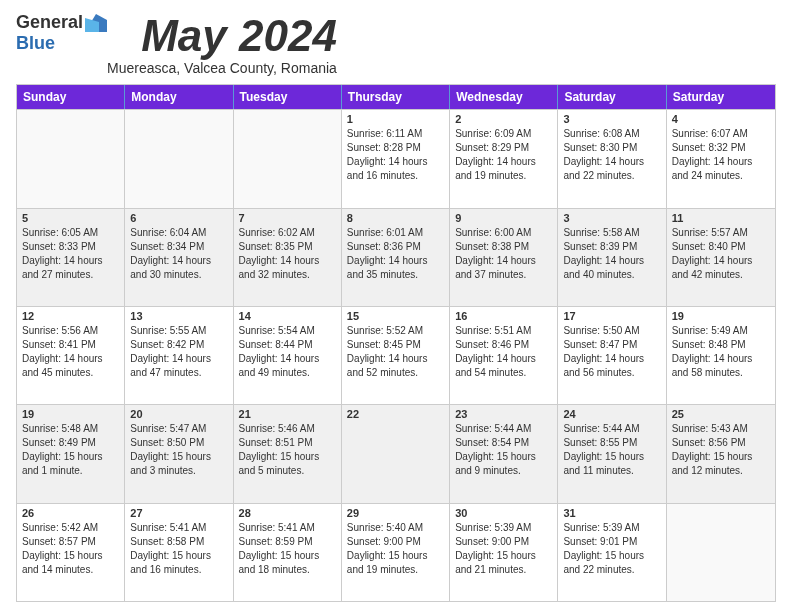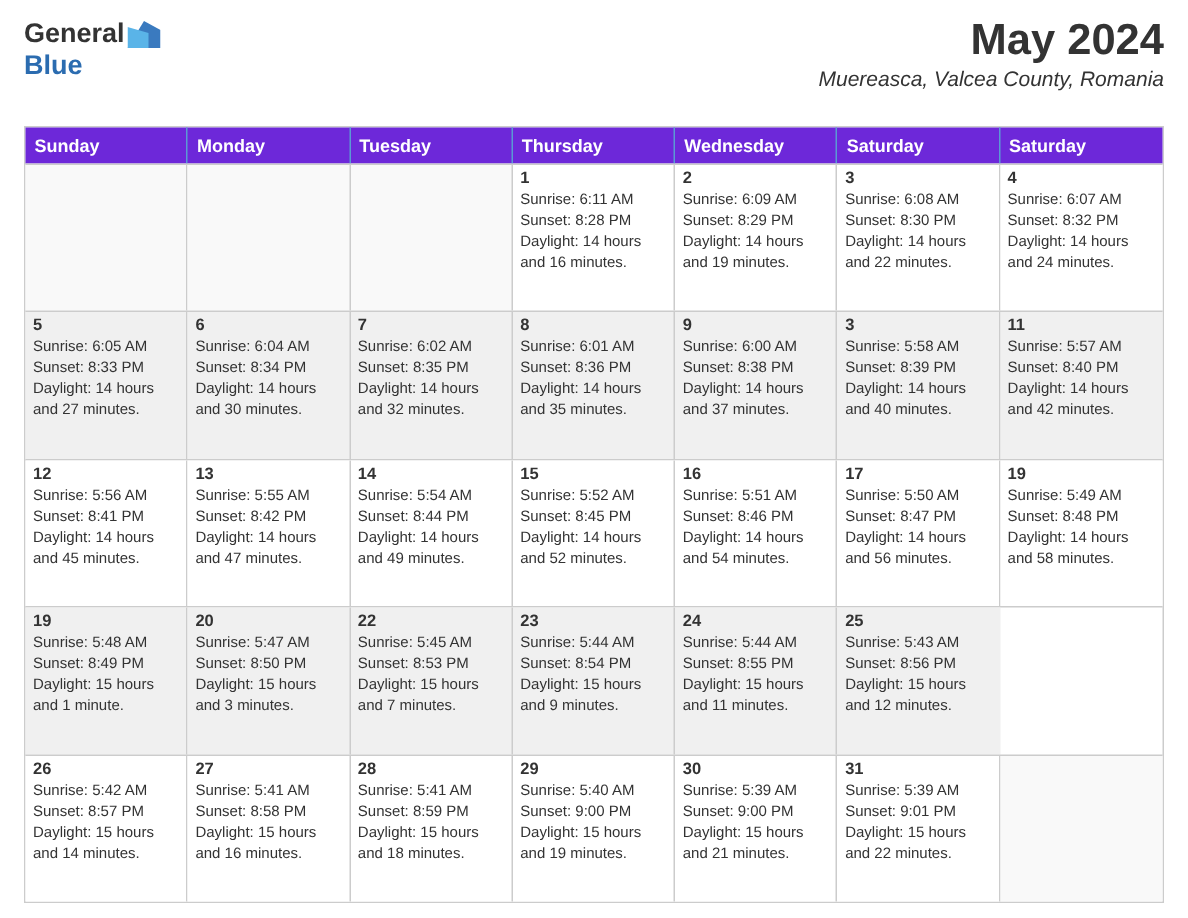"General" .header { justify-content: space-between -> flex-start; margin-bottom: 24px -> 8px }
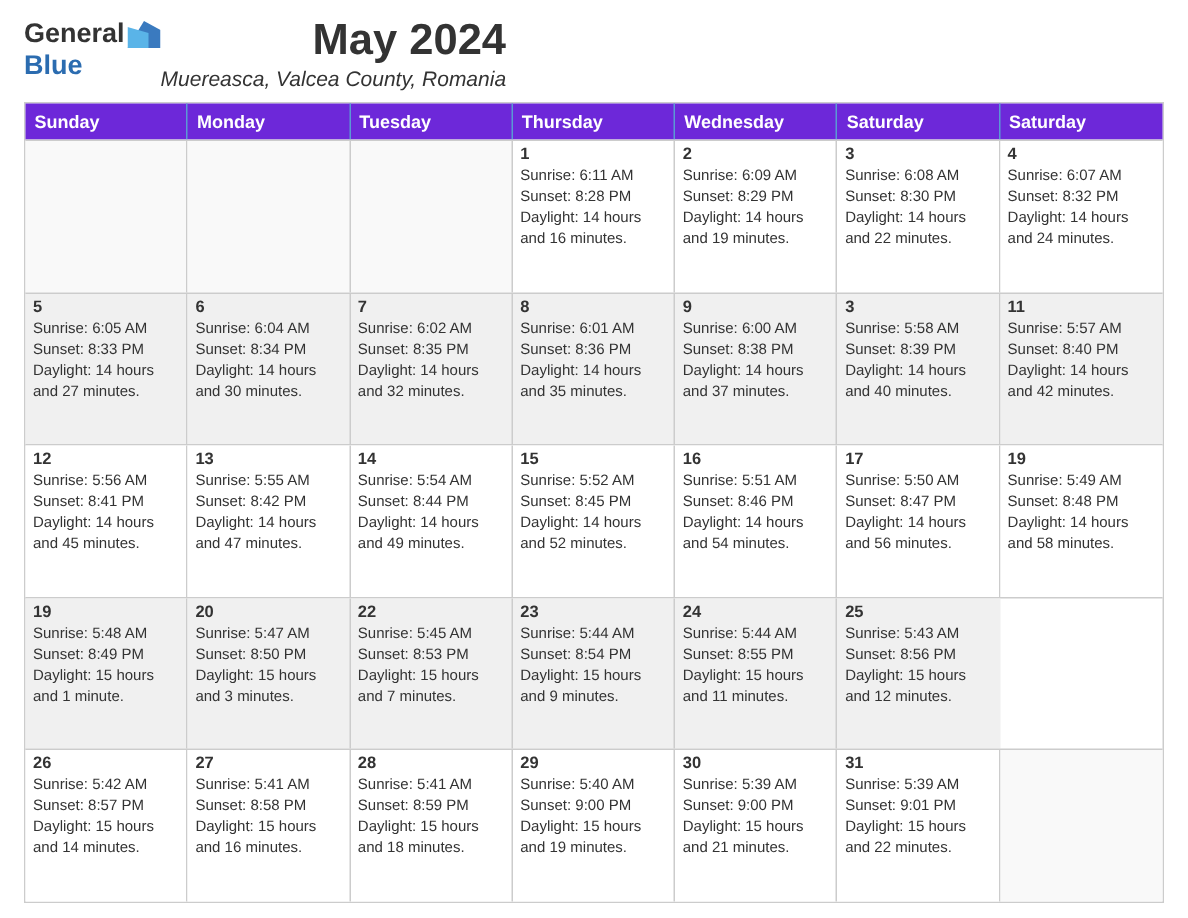"May 2024" .month-title { font-size: 29px -> 44px; font-style: none -> italic }
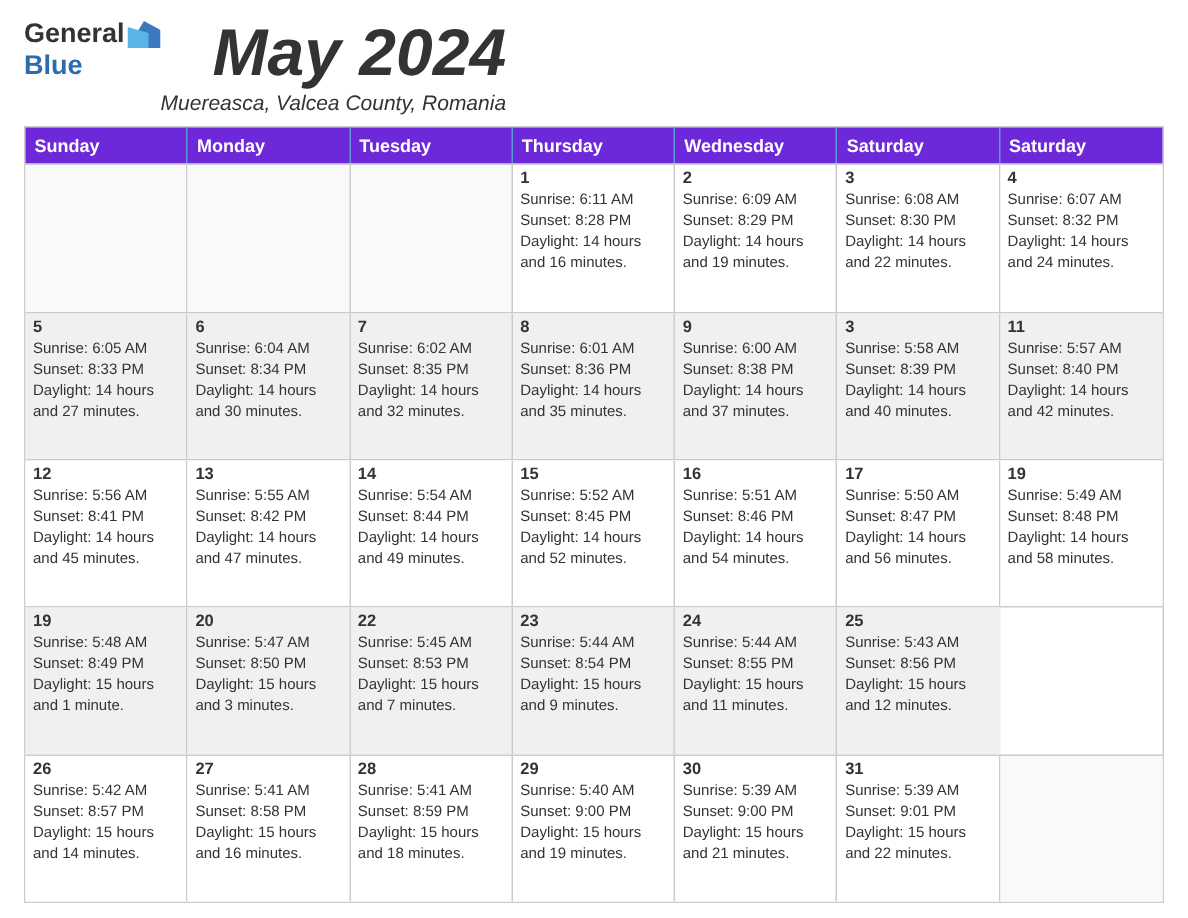"Muereasca, Valcea County, Romania" .subtitle { font-style: italic -> none }
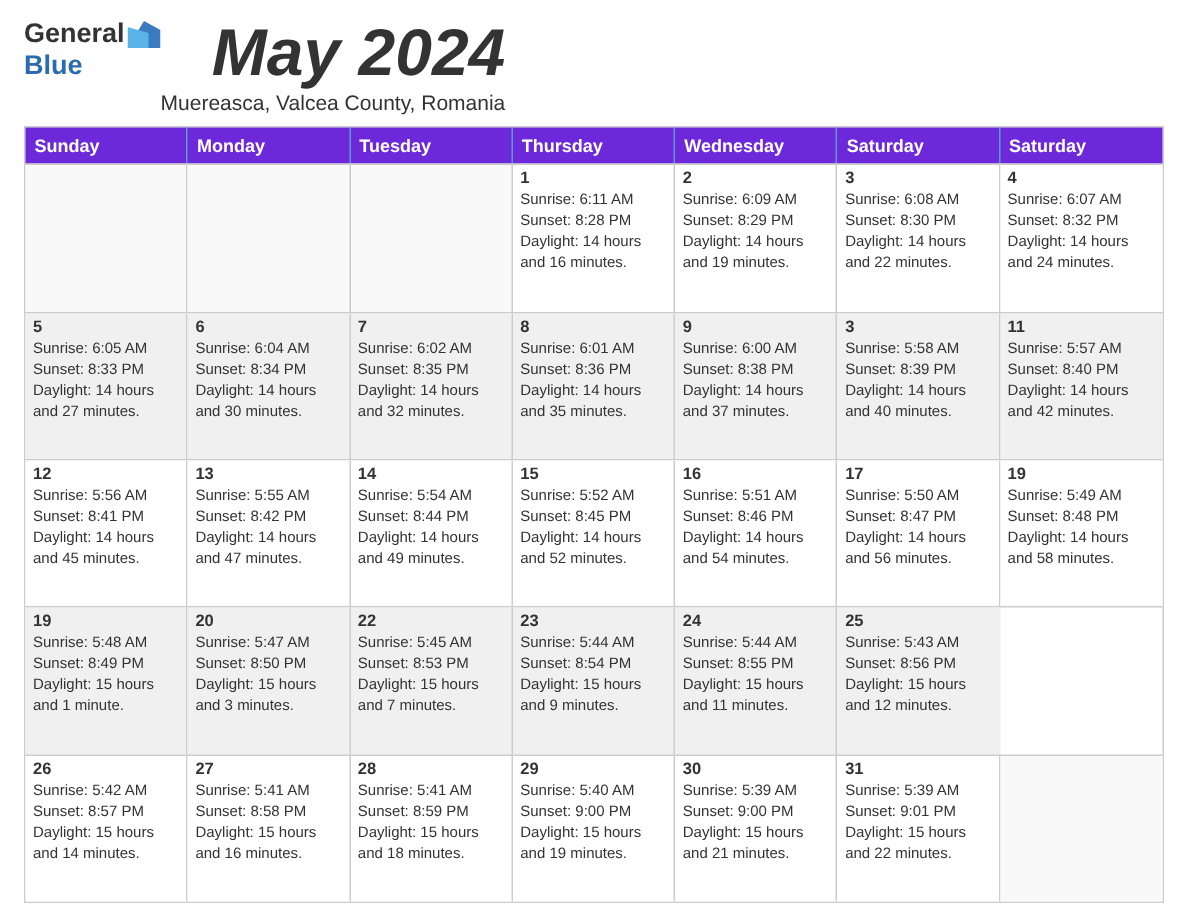"21" div.cal-cell { html: none -> <div> <div>21</div> <div>Sunrise: 5:46 AM<br>Sunset: 8:51 PM<br>Daylight: 15 hours and 5 minutes.</div> </div> }
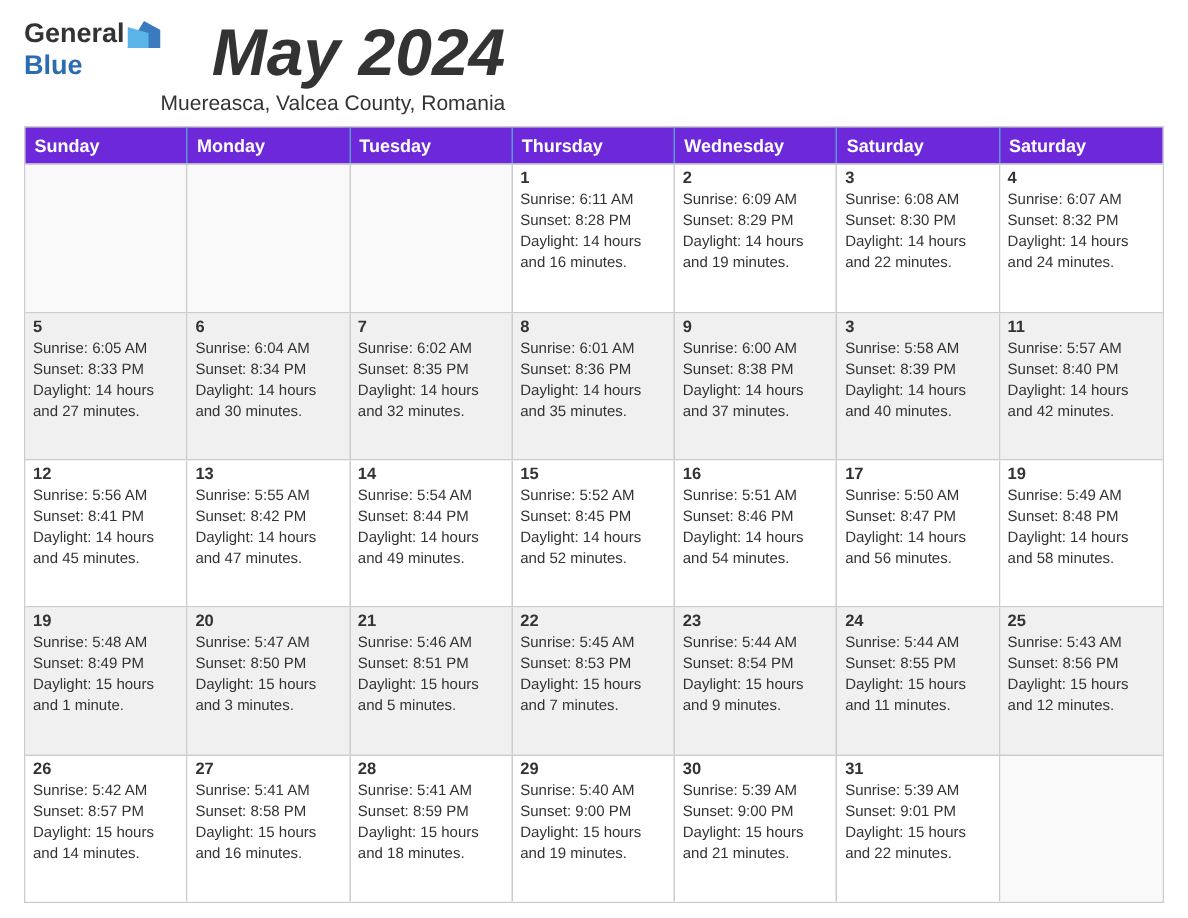"Sunrise: 5:45 AM" div.day-info { html: <div>Sunrise: 5:45 AM<br>Sunset: 8:53 PM<br>Daylight: 15 hours and 7 minutes.</div> -> none }
